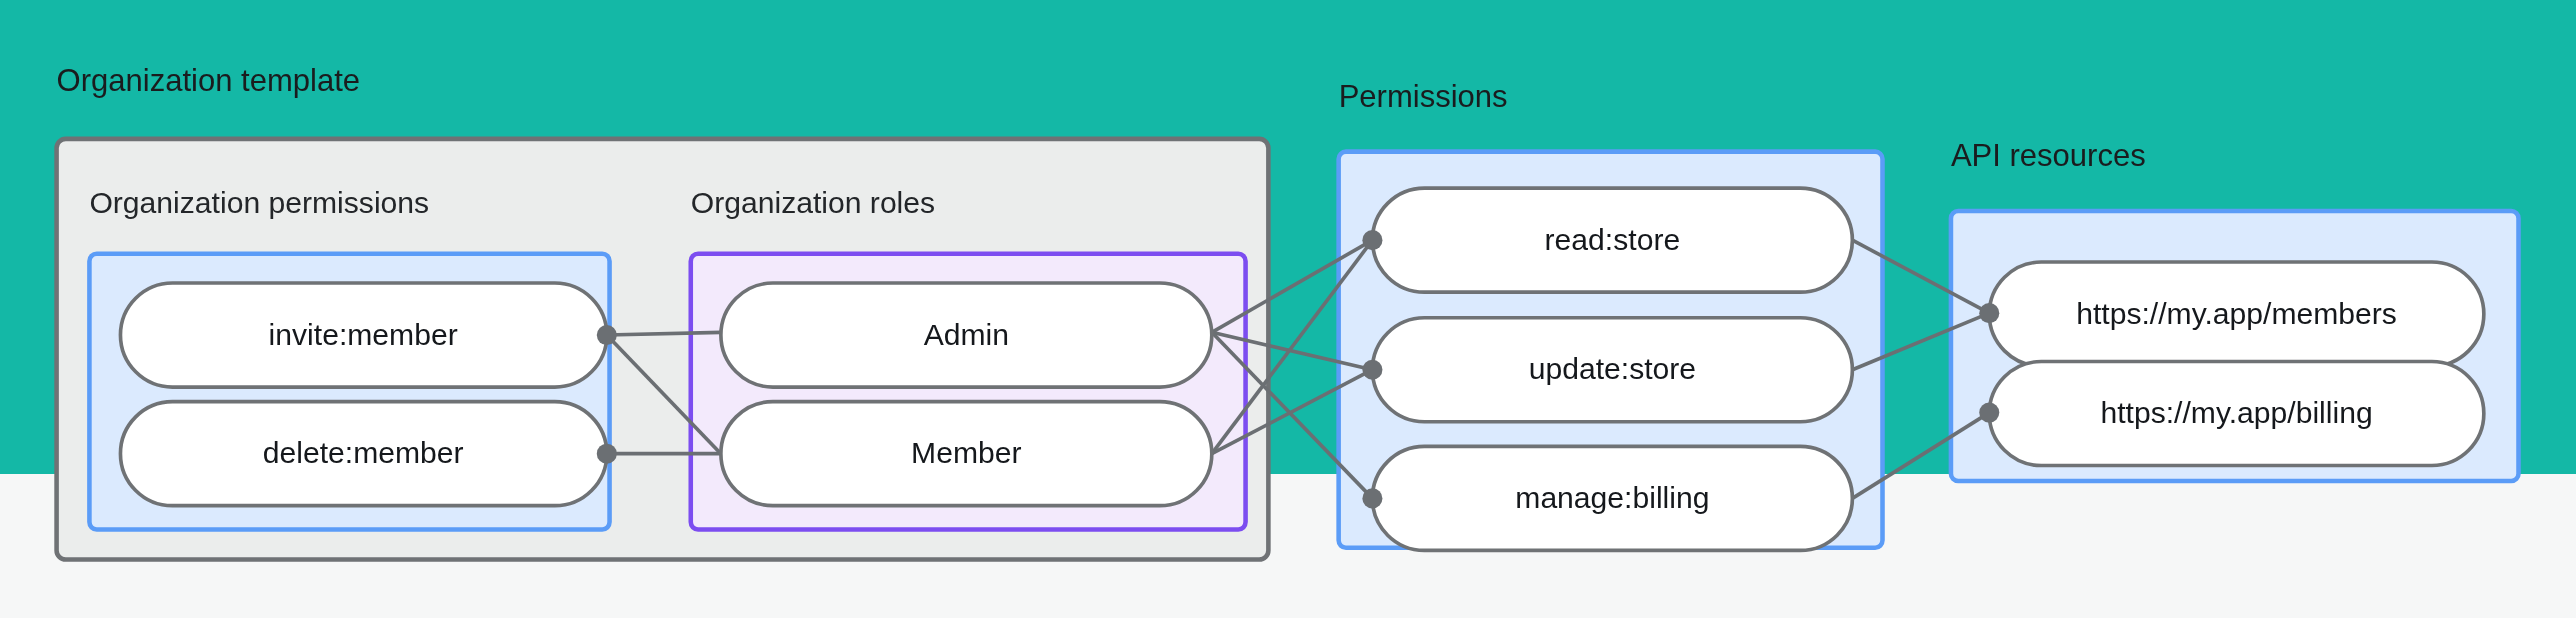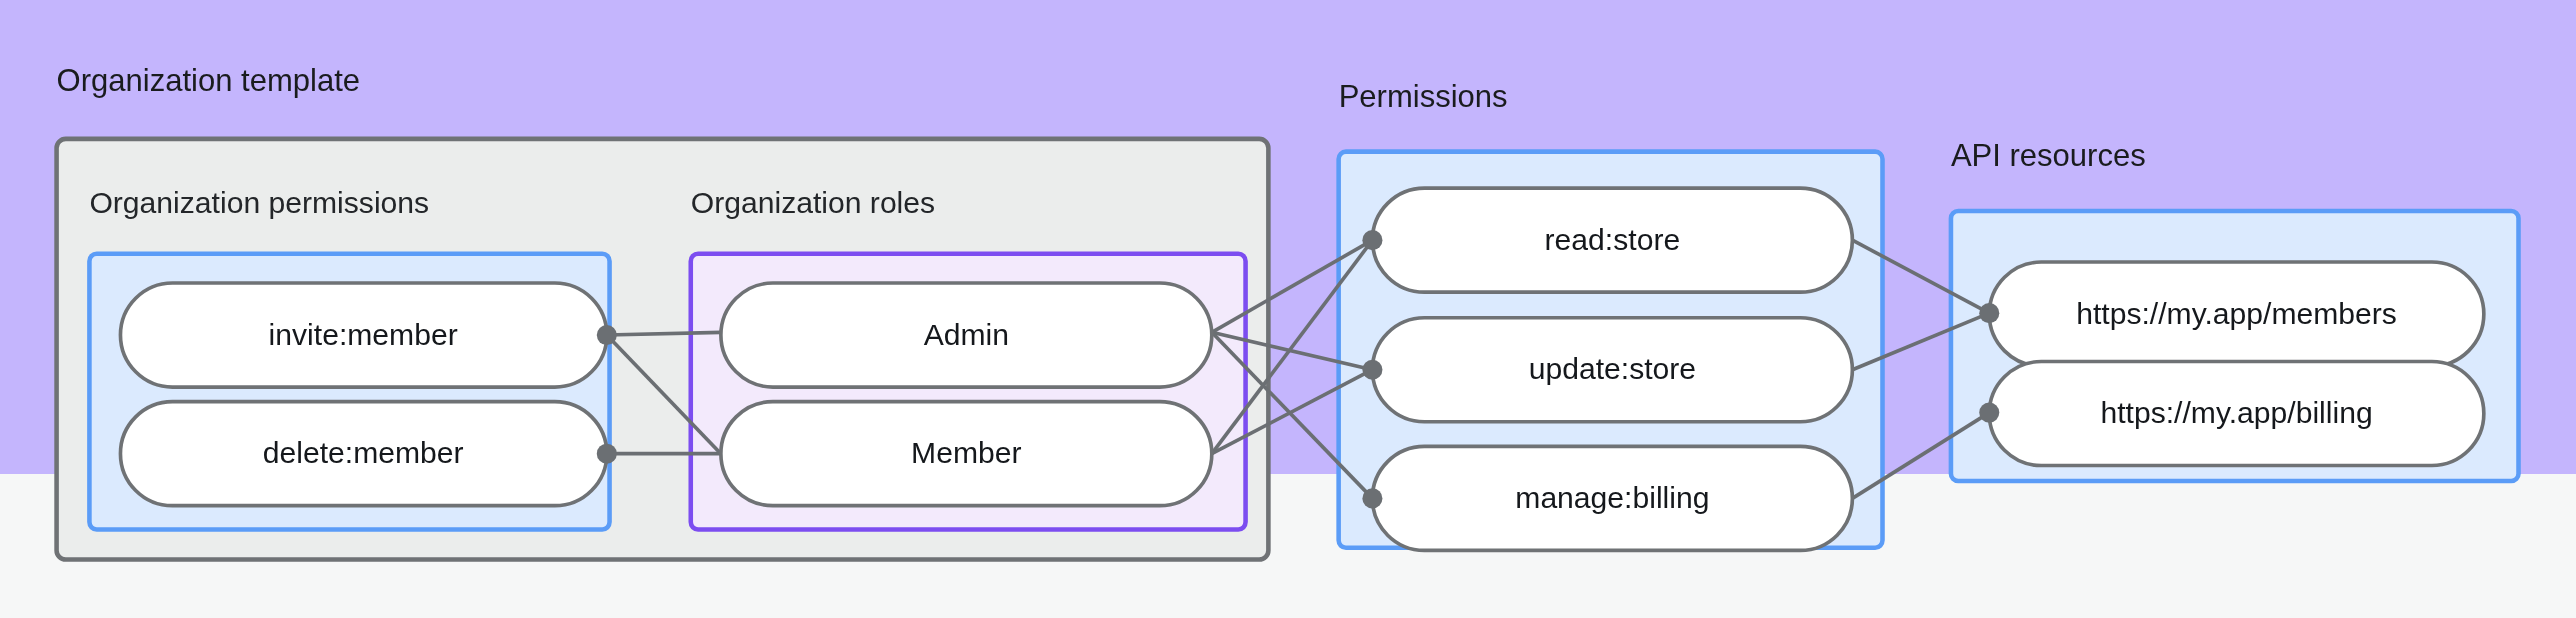"Organization template" #stage { background: #c4b5fd -> #14b8a6 }
